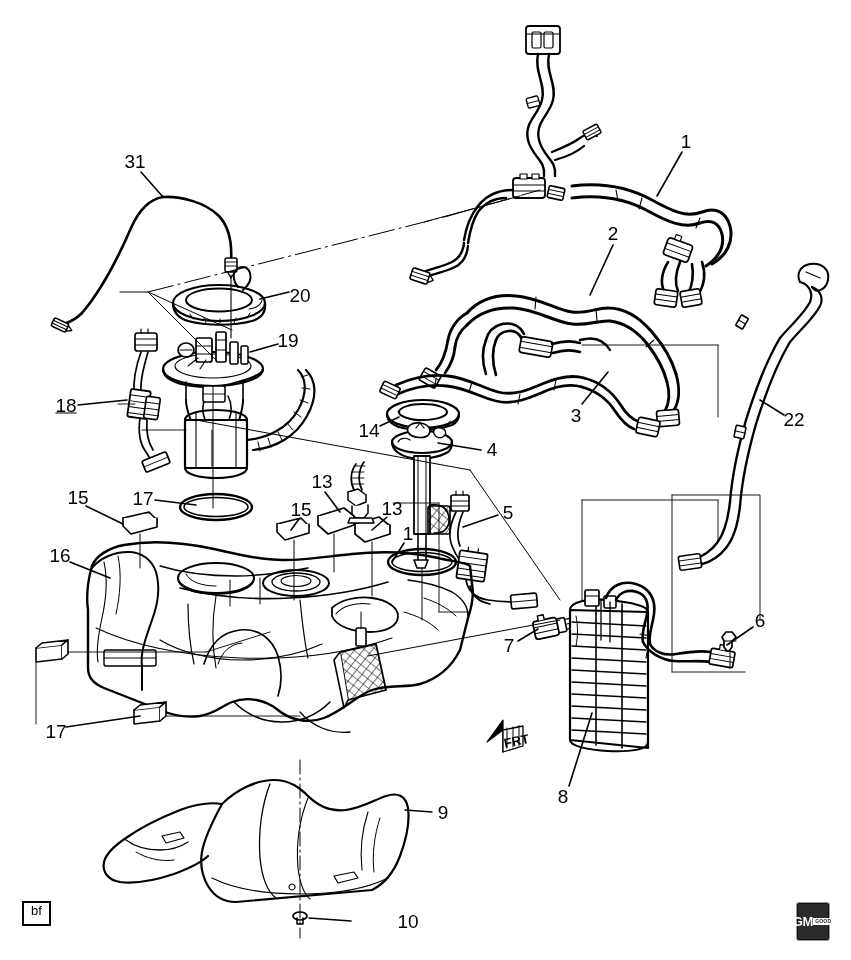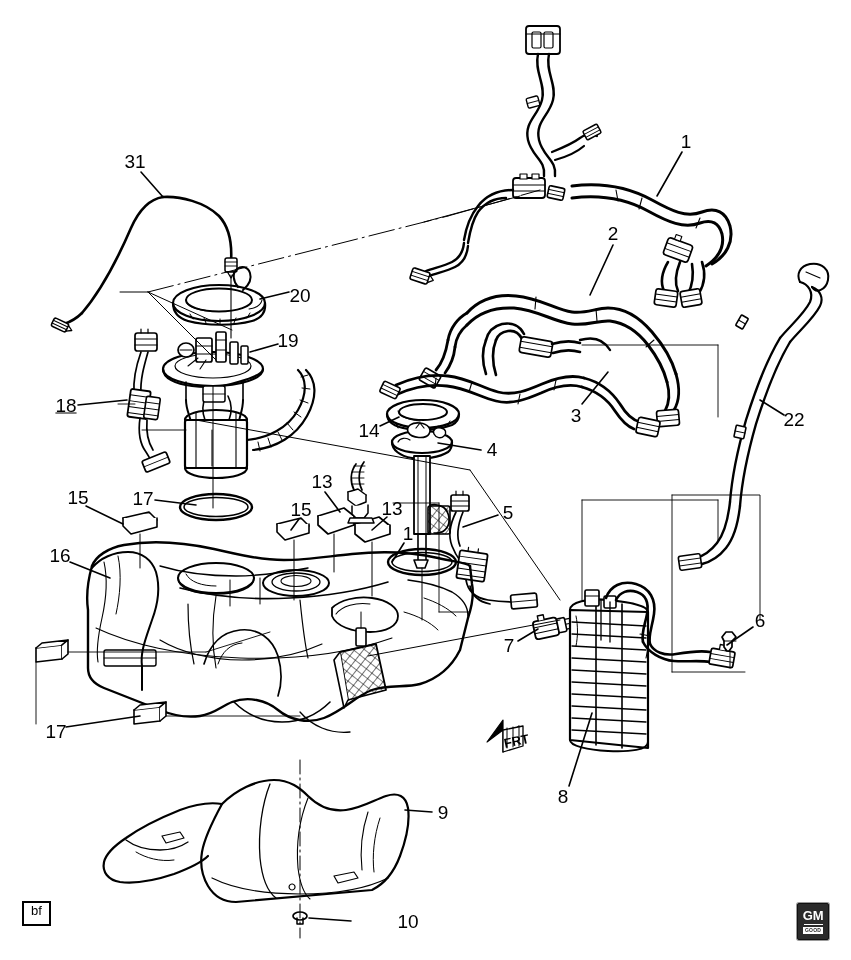"GM" .gm-logo { flex-direction: column -> row }
